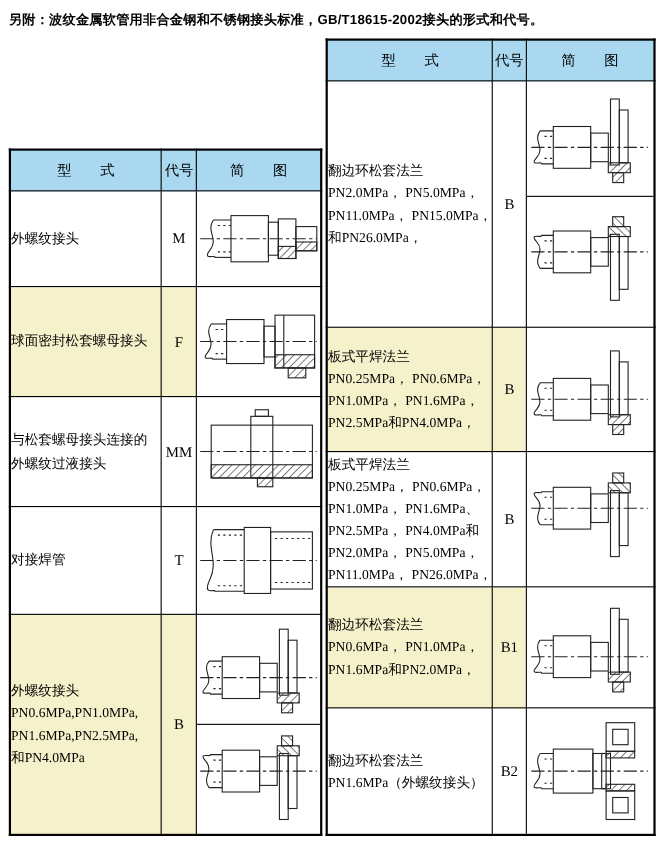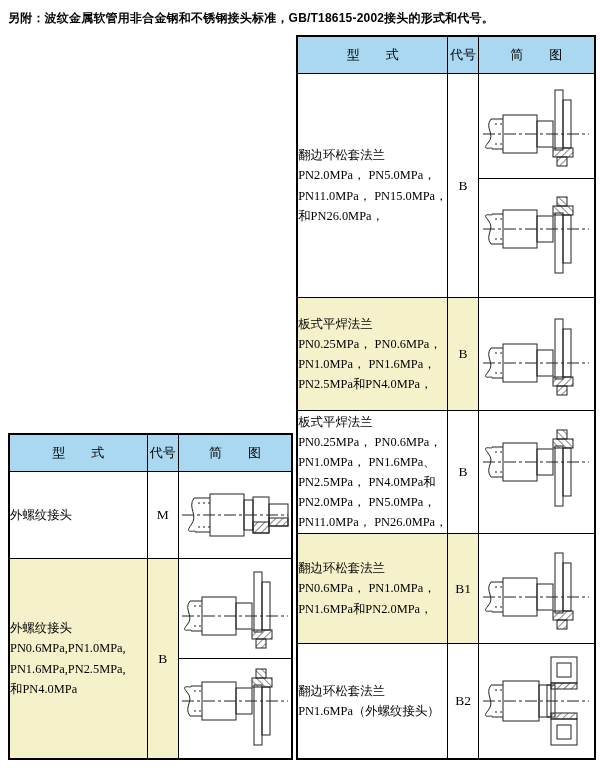"球面密封松套螺母接头" tr { html: none -> <tr> <td> <div>球面密封松套螺母接头</div> </td> <td>F</td> <td> <div> <svg> <line></line> <line></line> <line></line> <path></path> <line></line> <line></line> <rect></rect> <rect></rect> <rect></rect> <line></line> <rect></rect> <rect></rect> </svg> </div> </td> </tr> }
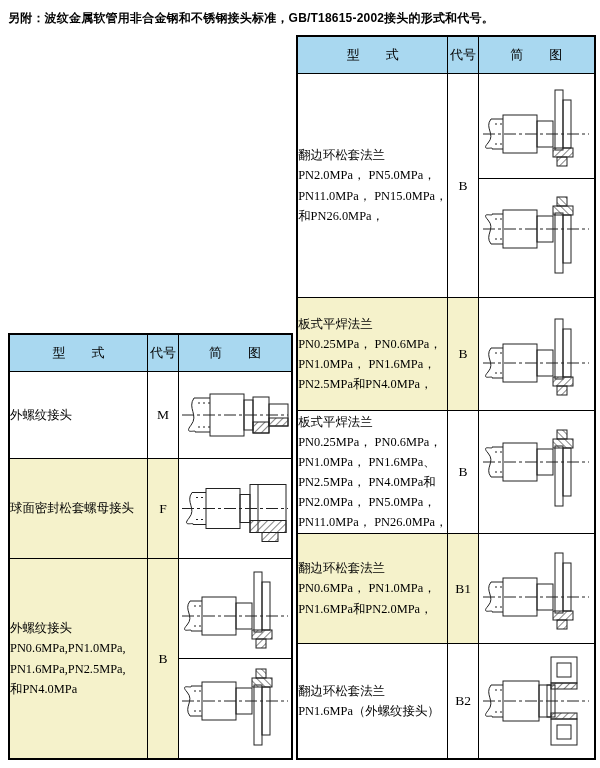"与松套螺母接头连接的" tr { html: none -> <tr> <td> <div>与松套螺母接头连接的</div> <div>外螺纹过液接头</div> </td> <td>MM</td> <td> <div> <svg> <line></line> <rect></rect> <rect></rect> <rect></rect> <rect></rect> <rect></rect> </svg> </div> </td> </tr> }
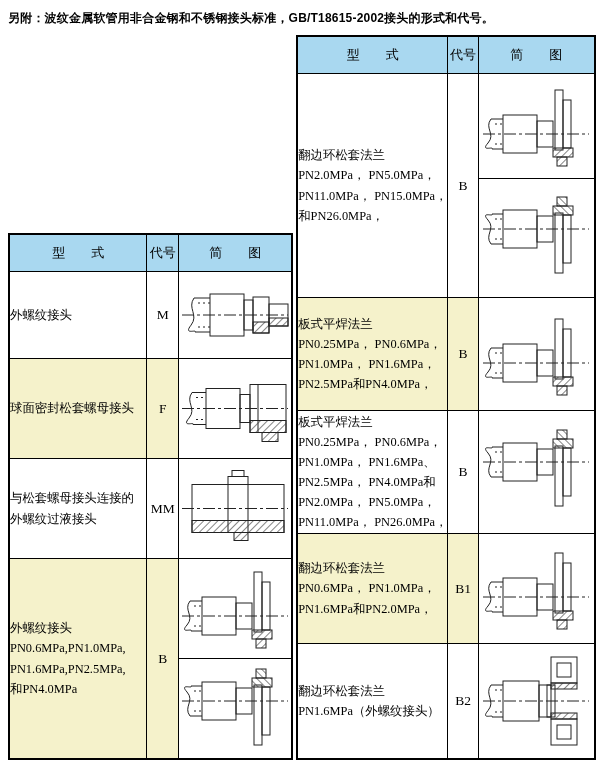"对接焊管" tr { html: none -> <tr> <td> <div>对接焊管</div> </td> <td>T</td> <td> <div> <svg> <line></line> <line></line> <line></line> <path></path> <line></line> <line></line> <rect></rect> <rect></rect> <line></line> <line></line> </svg> </div> </td> </tr> }
